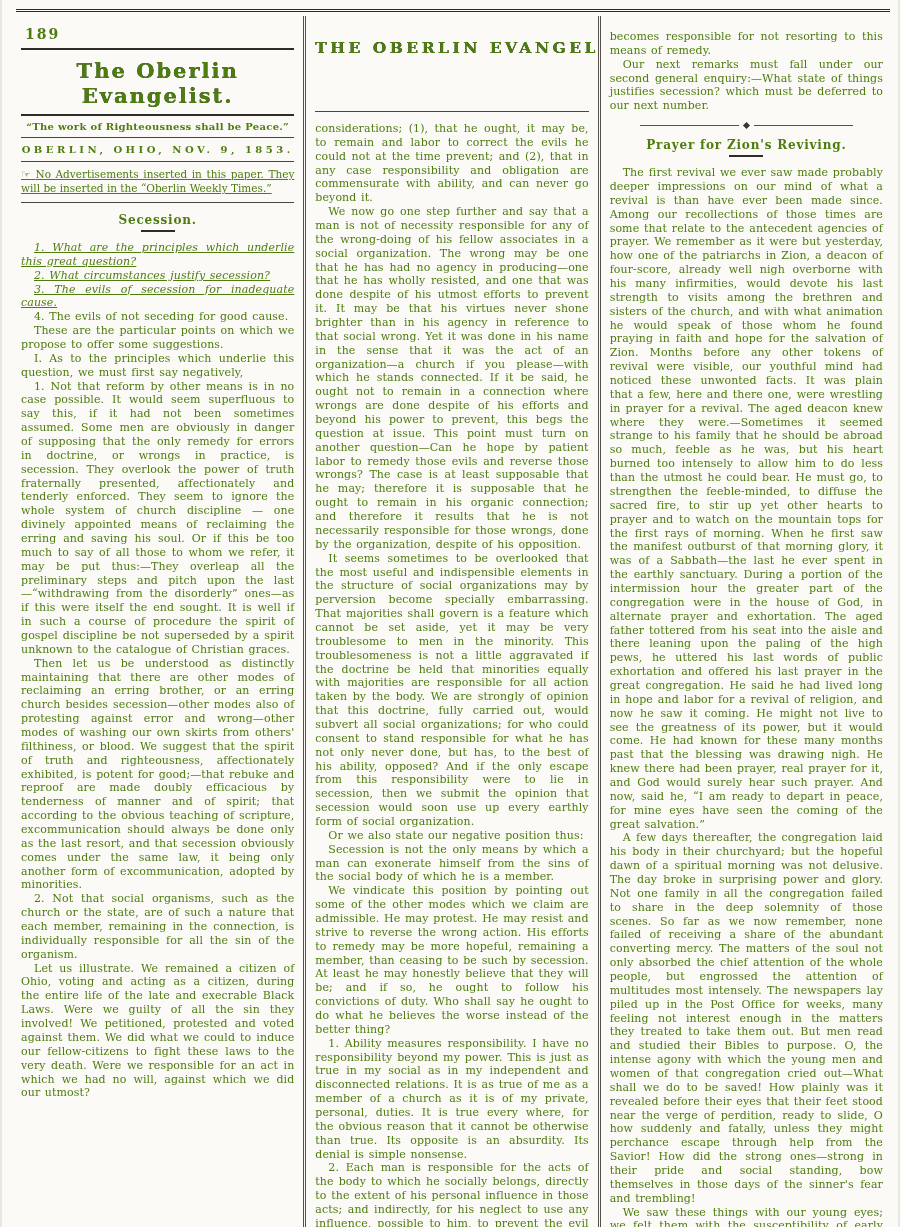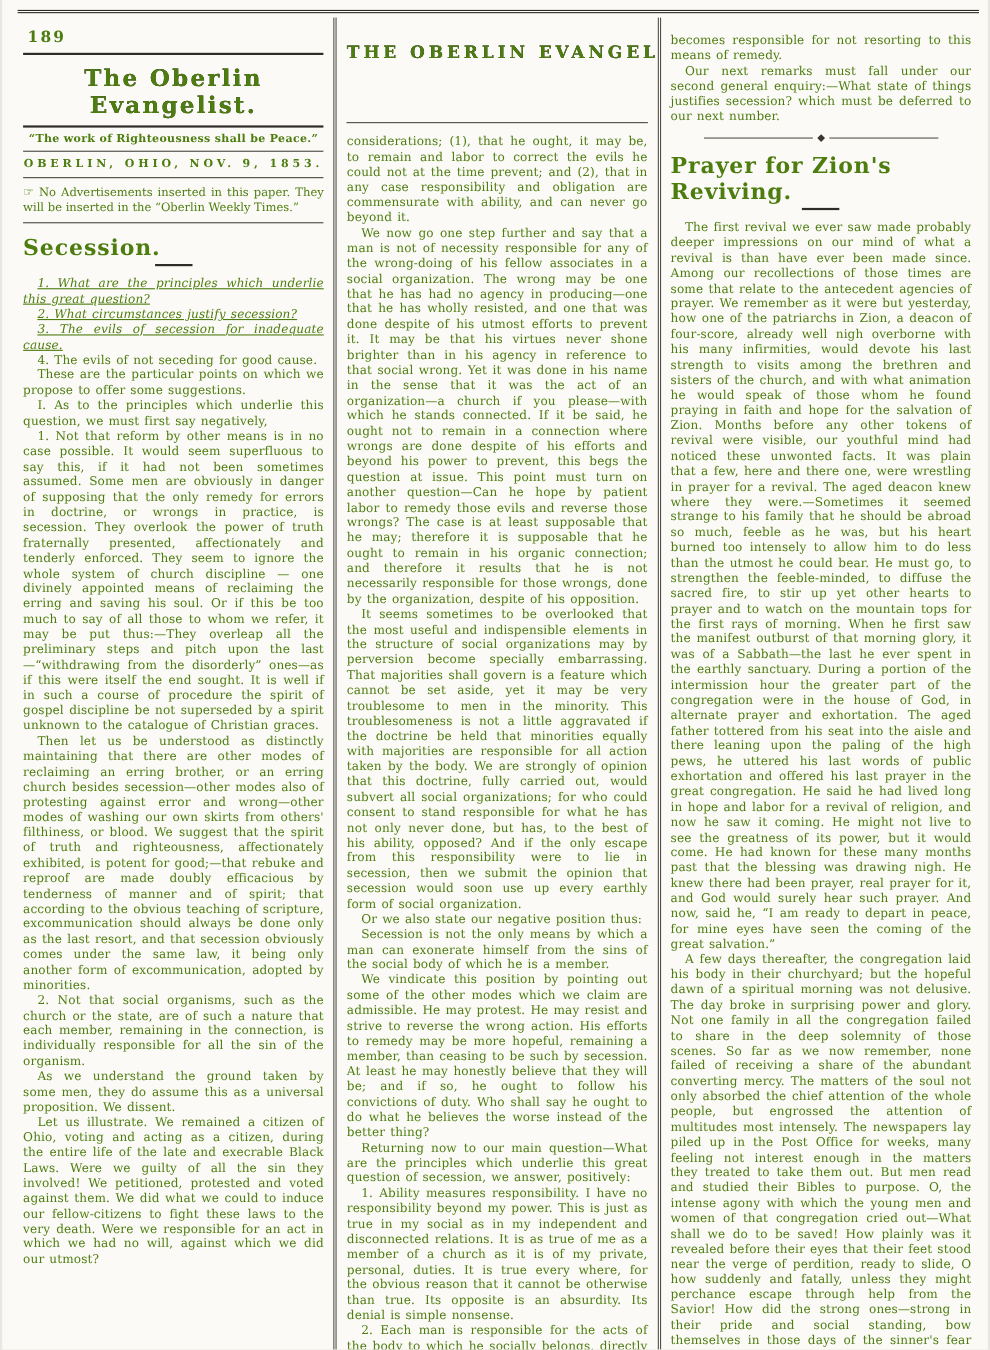"Prayer for Zion's Reviving." .art-heading { font-size: 20px -> 12px; text-align: none -> center }
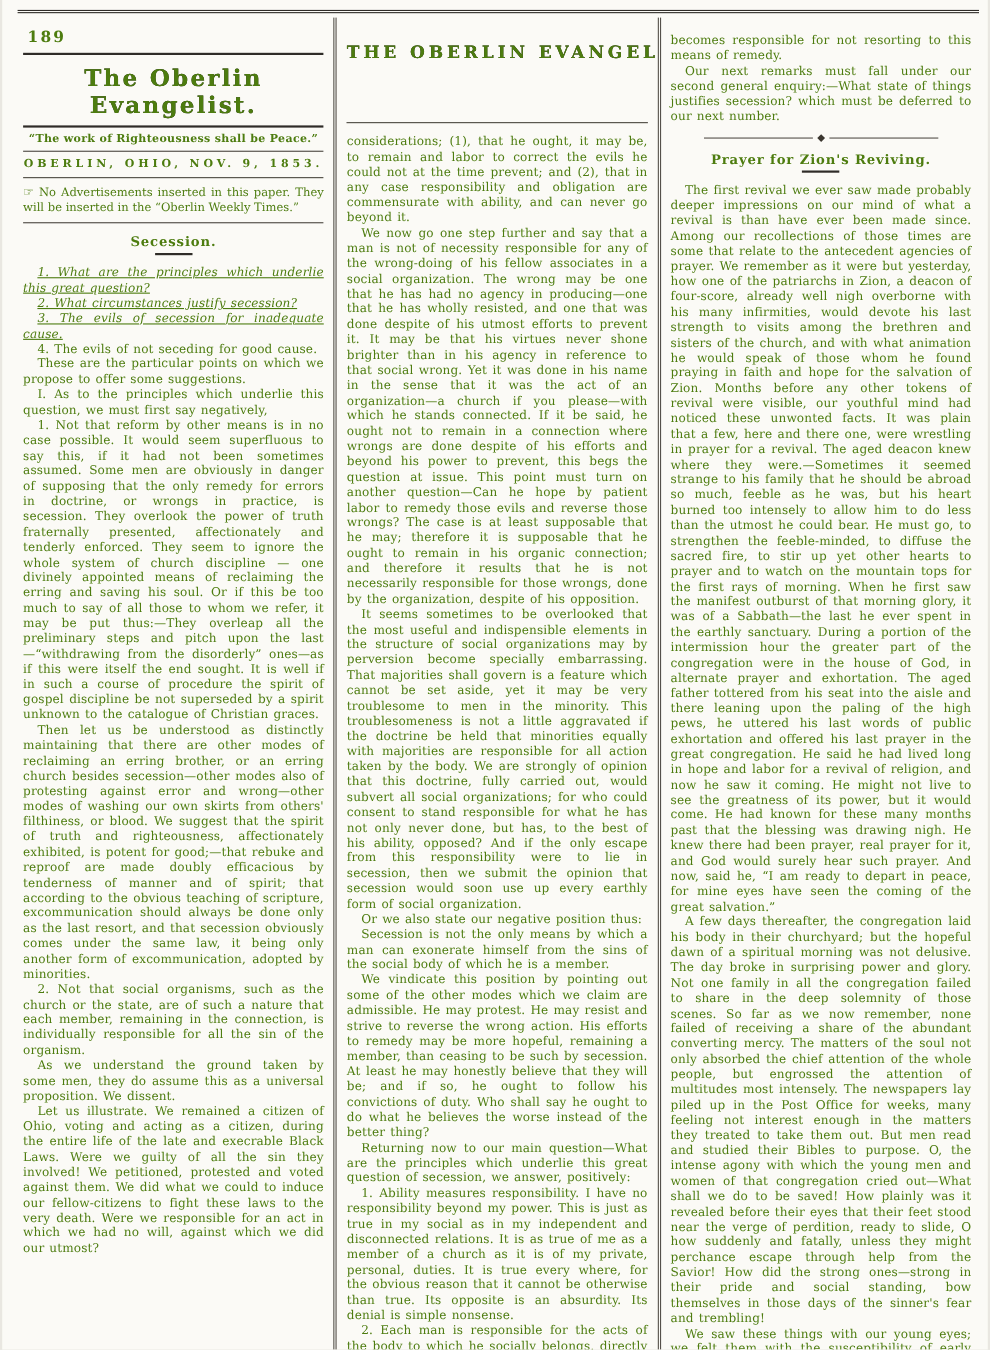"☞ No Advertisements inserted in" .notice { text-decoration: none -> underline }
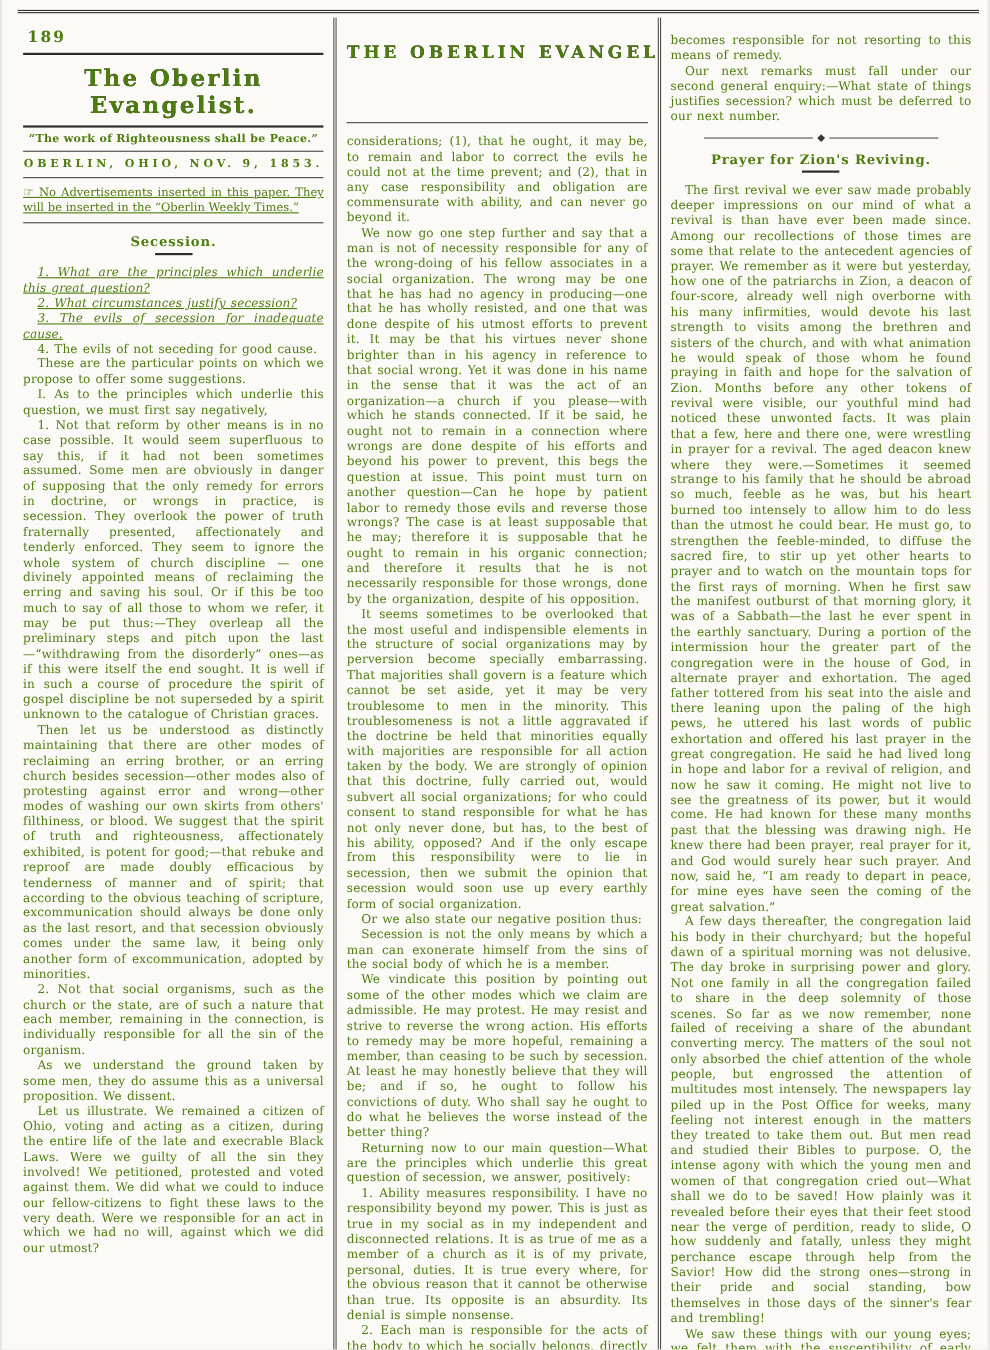"As we understand the ground" p.p { html: <p>As we understand the ground taken by some men, they do assume this as a universal proposition. We dissent.</p> -> none }
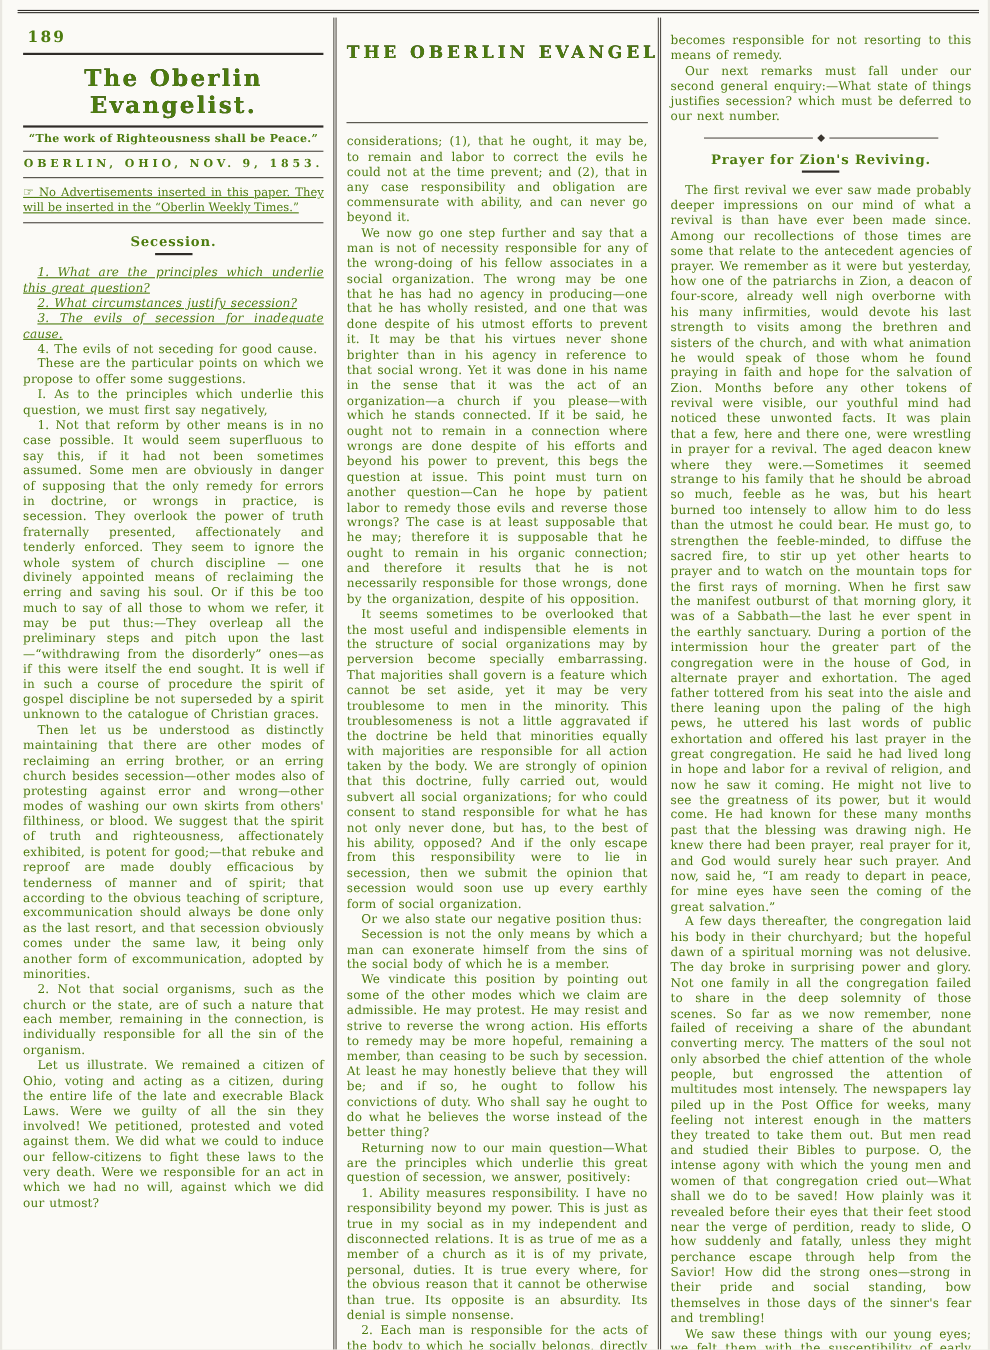"Returning now to our main" p.p { html: <p>Returning now to our main question—What are the principles which underlie this great question of secession, we answer, positively:</p> -> none }
